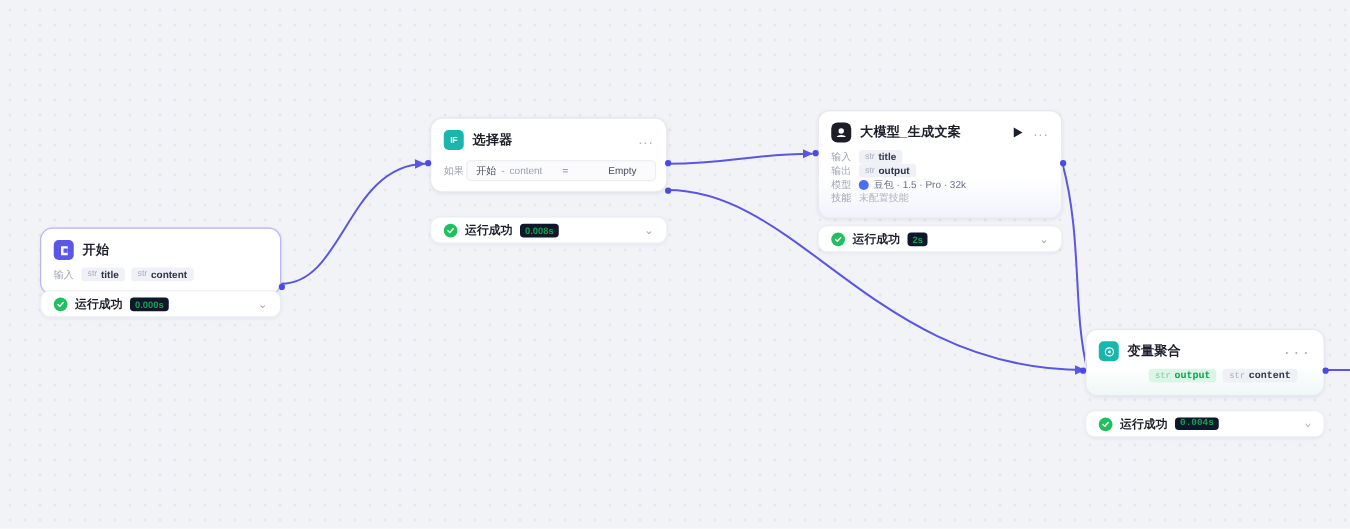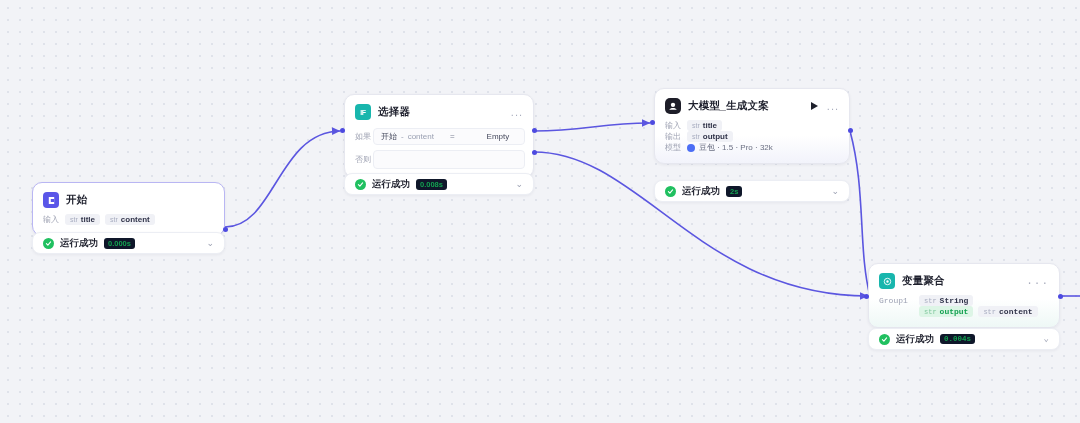"否则" div.cond-row { html: <div> <div>否则</div> <div></div> </div> -> none }
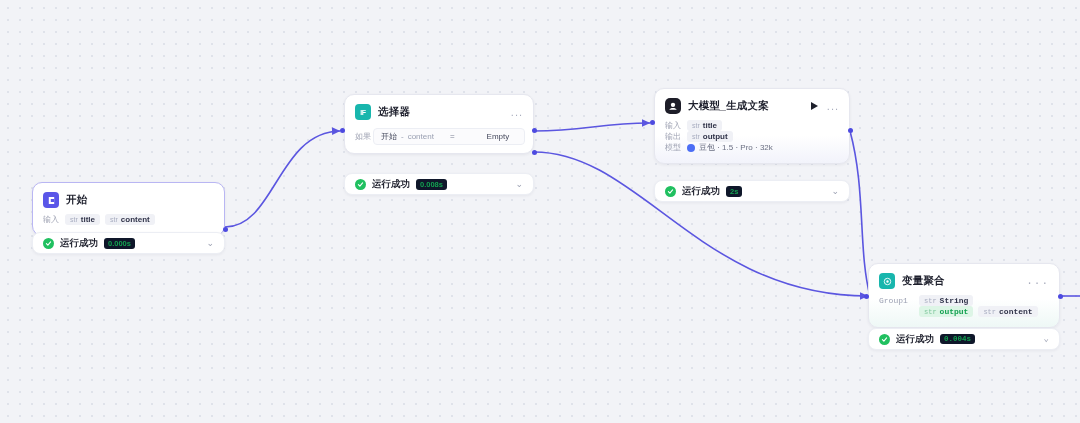"技能" div.row { html: none -> <div> <div>技能</div> <span>未配置技能</span> </div> }
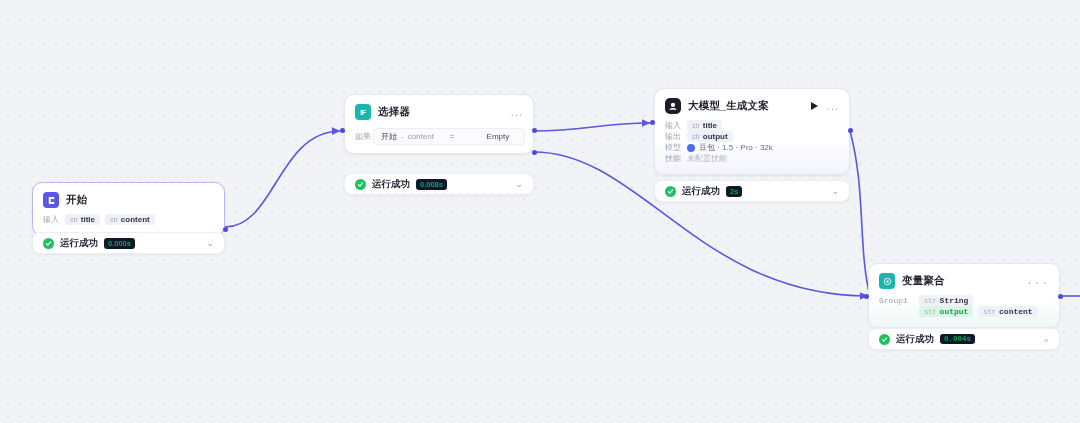"Group1" div.row { html: <div> <div>Group1</div> <span> <span>str</span> <span>String</span> </span> </div> -> none }
